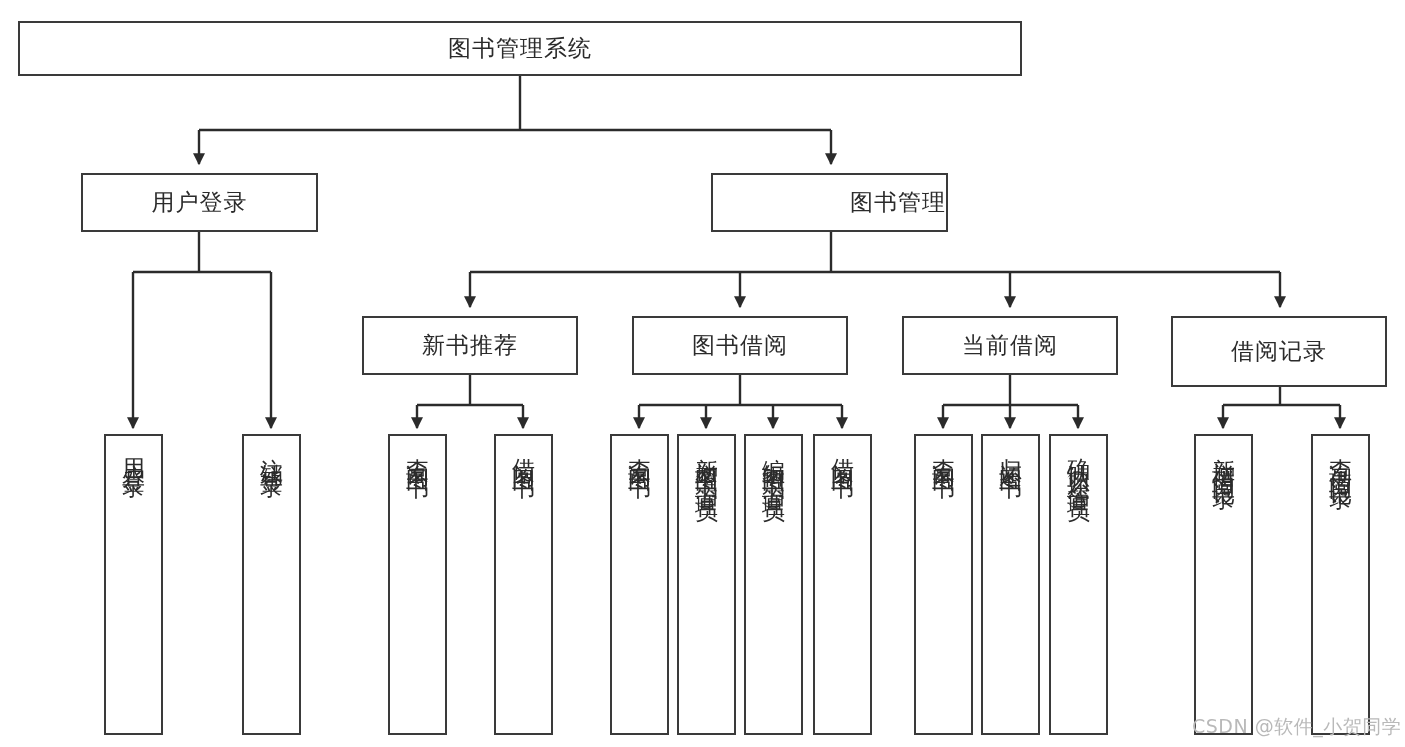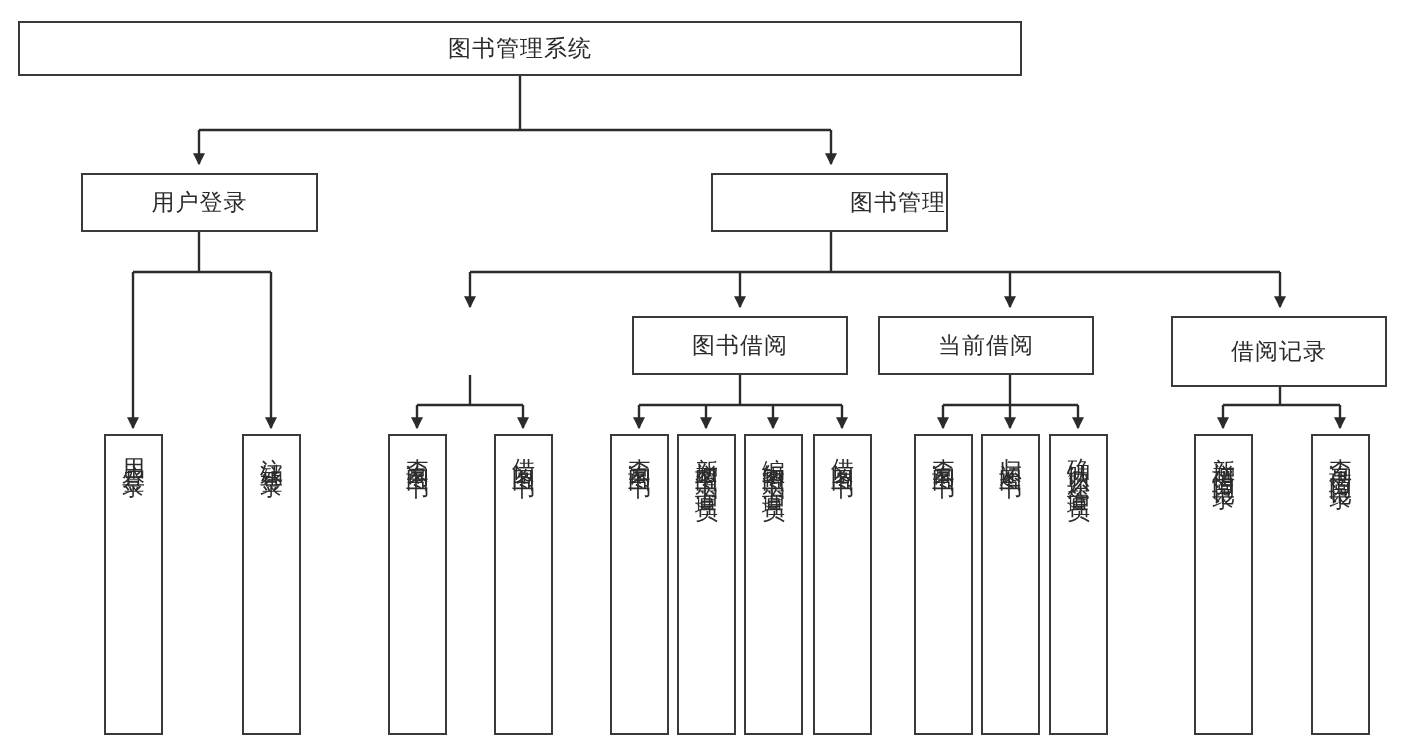"新书推荐" div.node { html: none -> <div> <span>新书推荐</span> </div> }
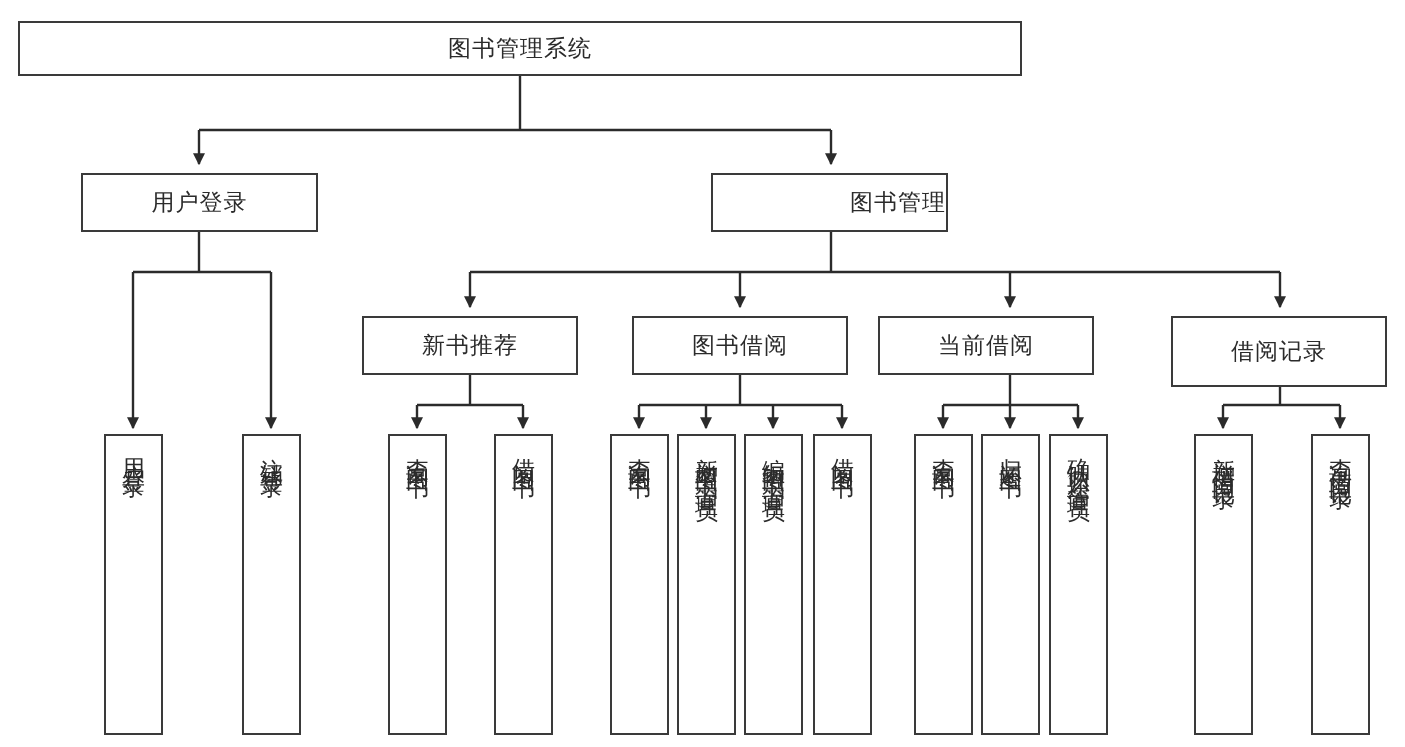"当前借阅" div.node { left: 878px -> 902px }
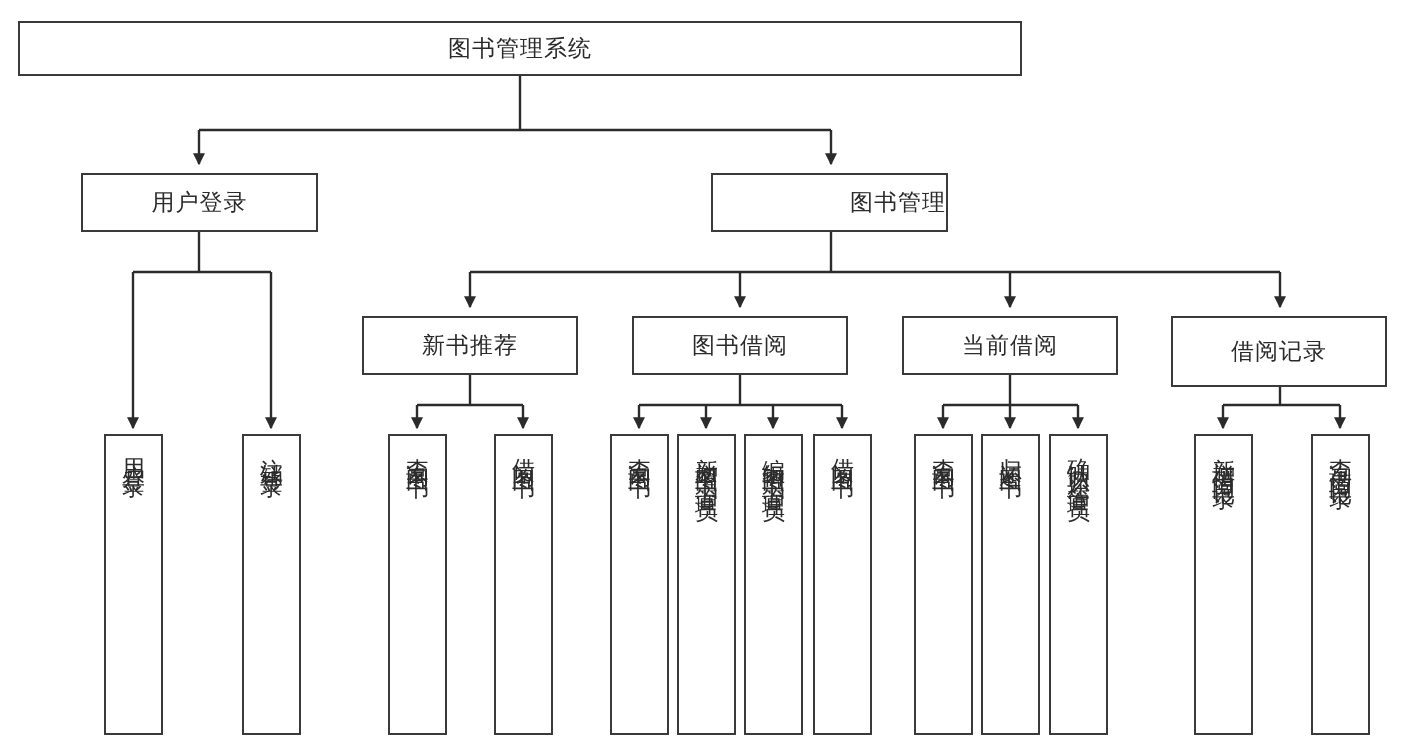"CSDN @软件_小贺同学" div.watermark { html: none -> <div>CSDN @软件_小贺同学</div> }
